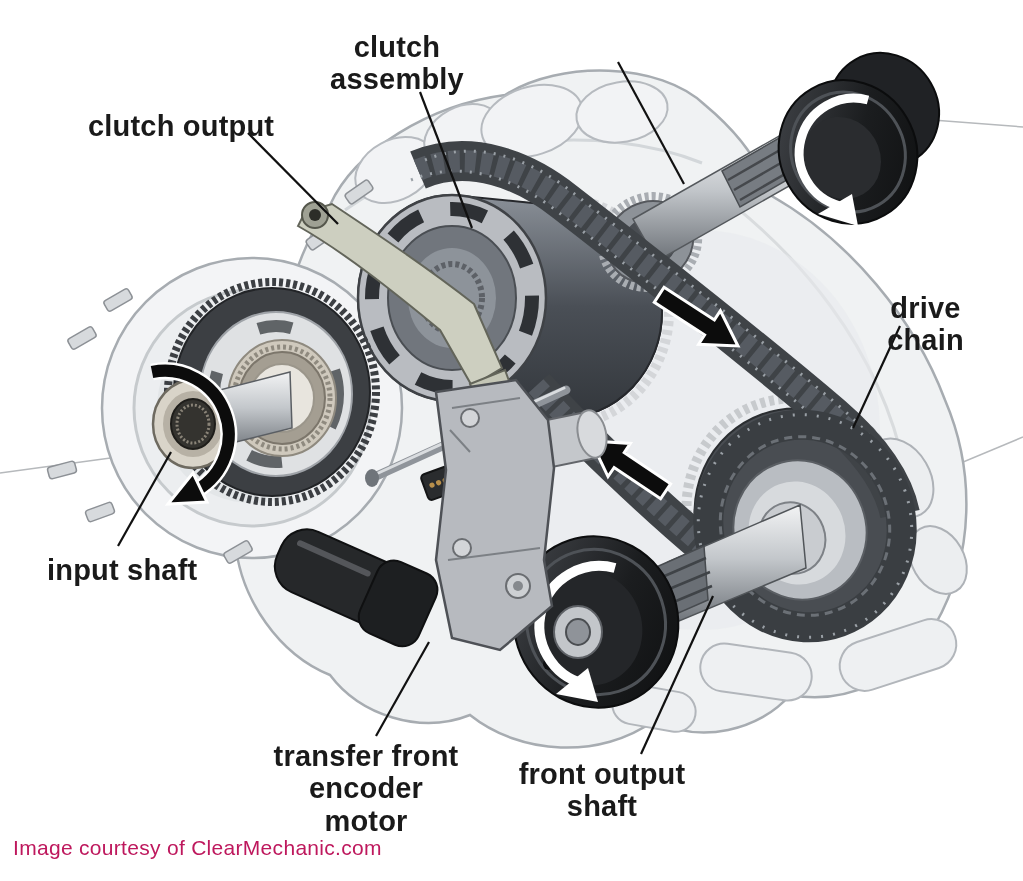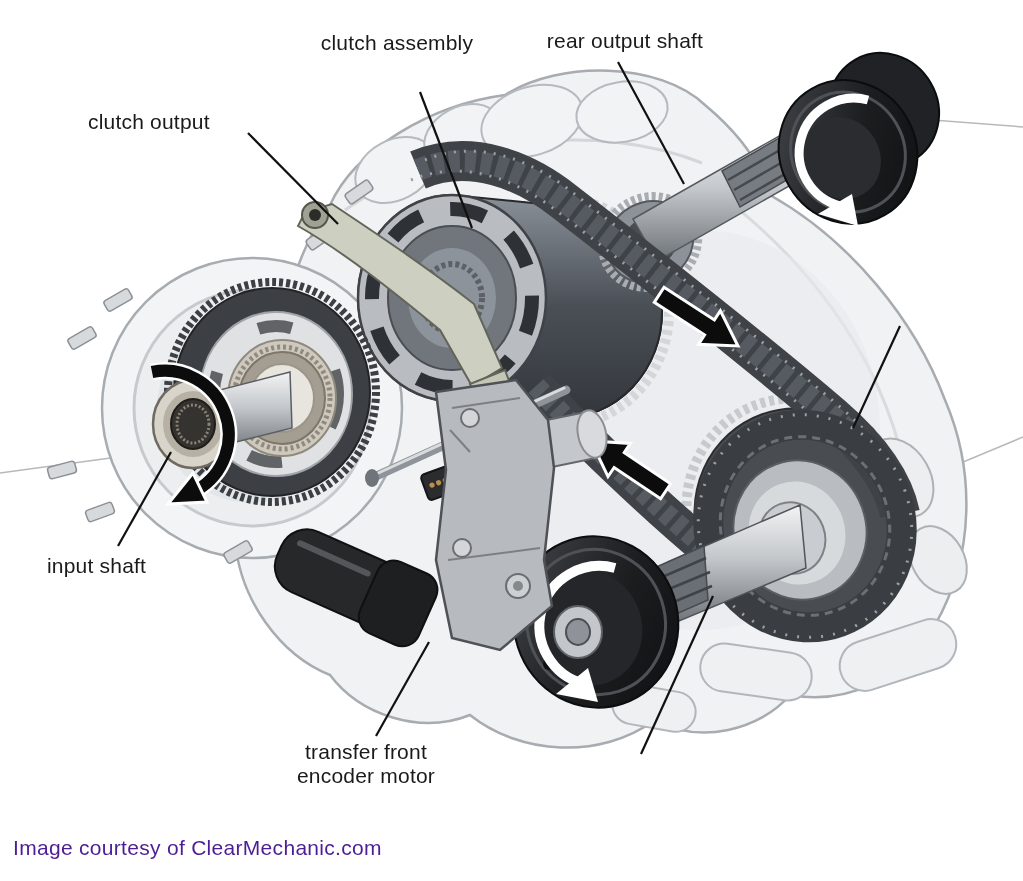"clutch assembly" .callout { font-size: 21px -> 29px; font-weight: 400 -> 700 }
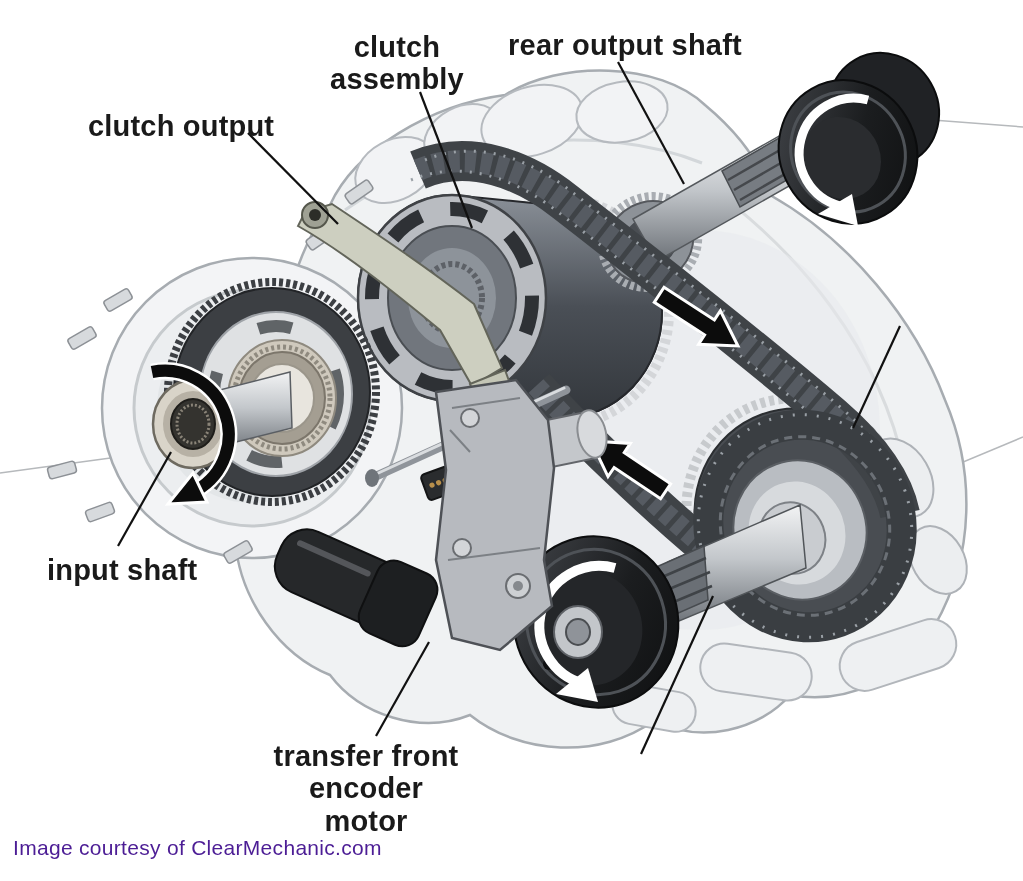"rear output shaft" div.callout { html: <div>rear output shaft</div> -> none }
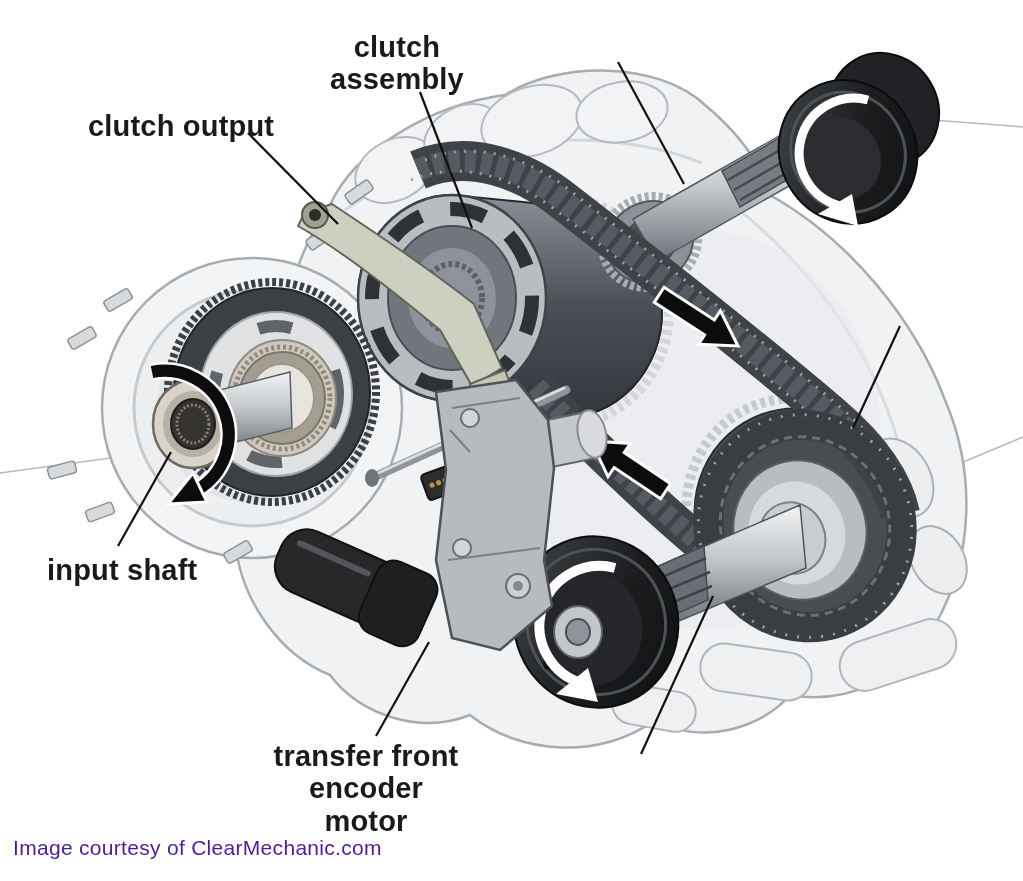"drive chain" div.callout { html: none -> <div>drive chain</div> }
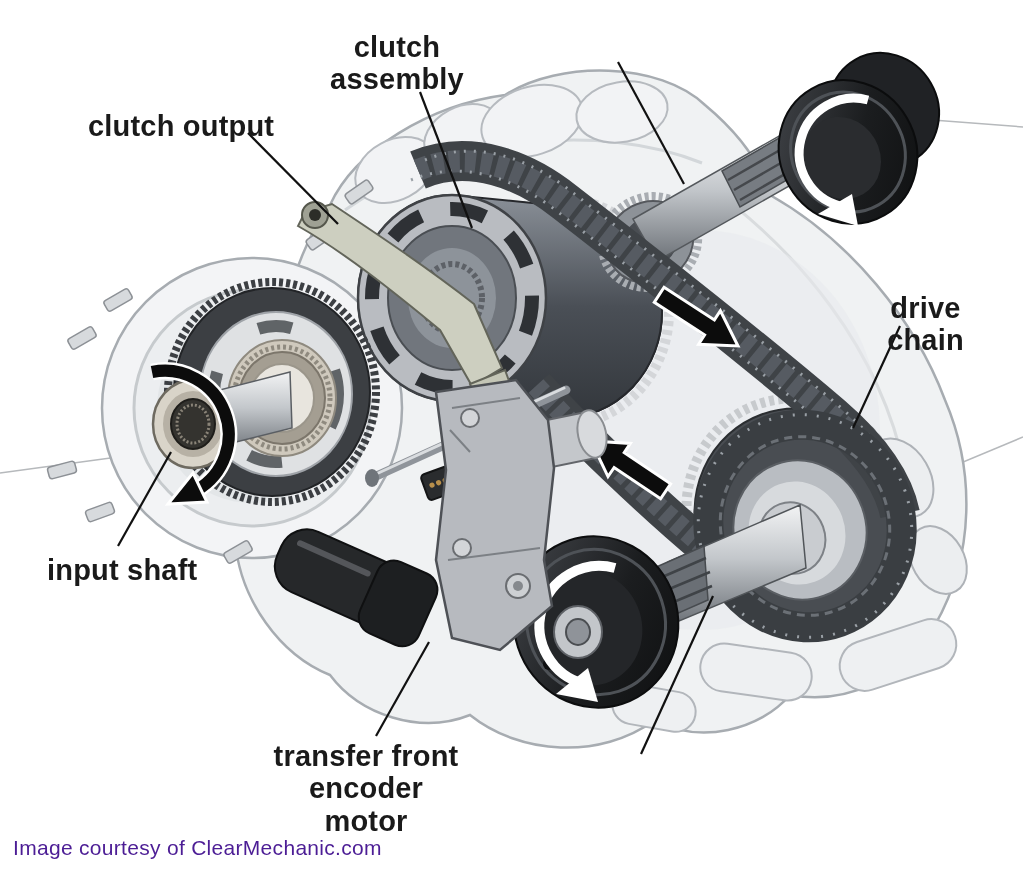"front output shaft" div.callout { html: none -> <div>front output shaft</div> }
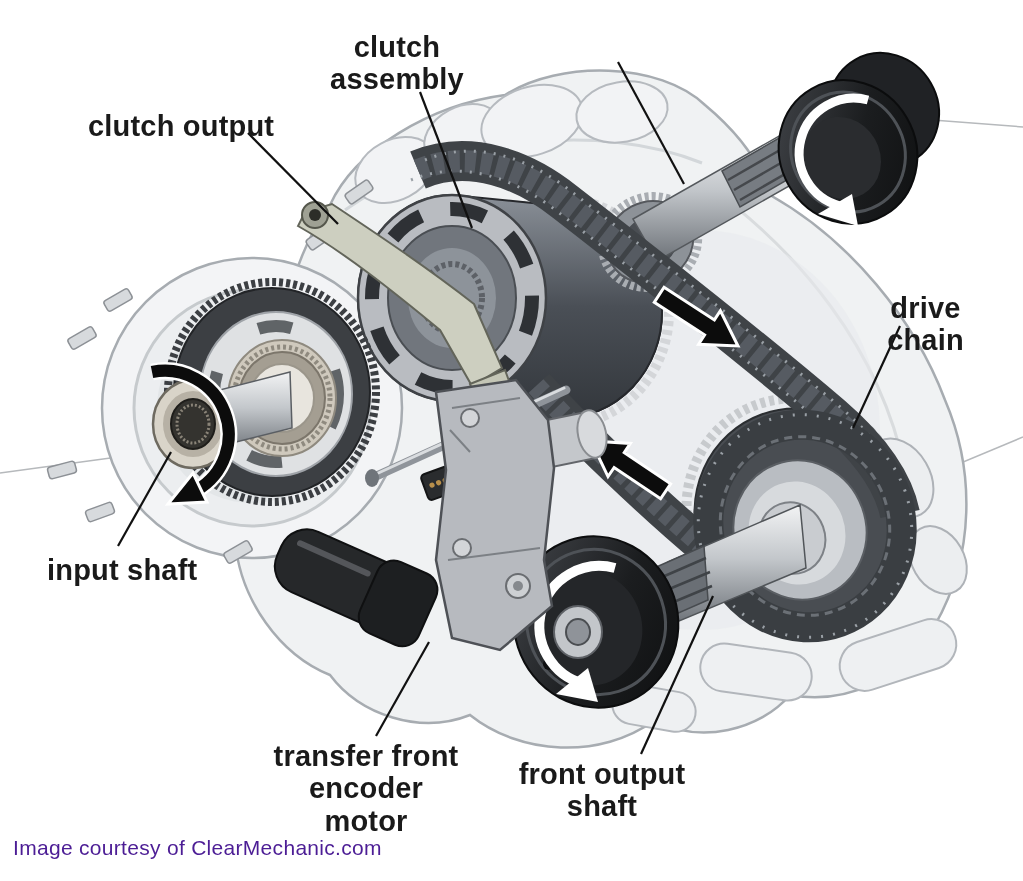"Image courtesy of ClearMechanic.com" .caption { color: #4c1d95 -> #be185d }
